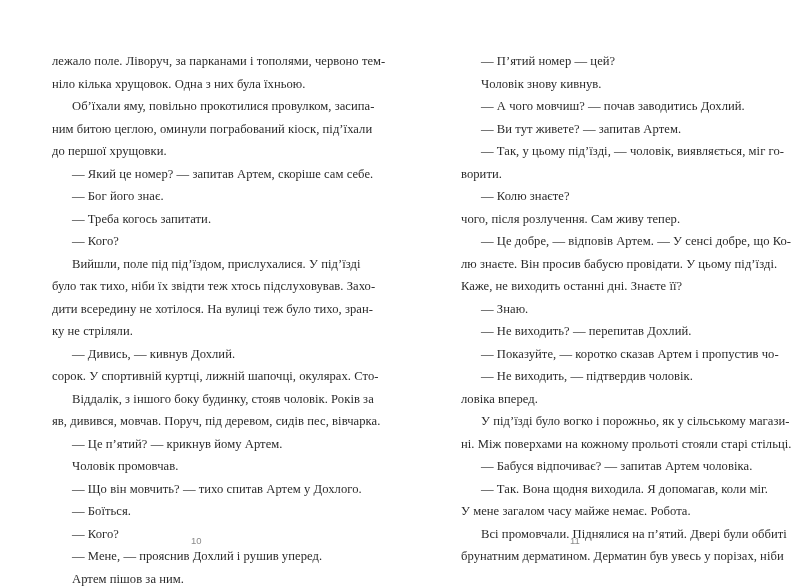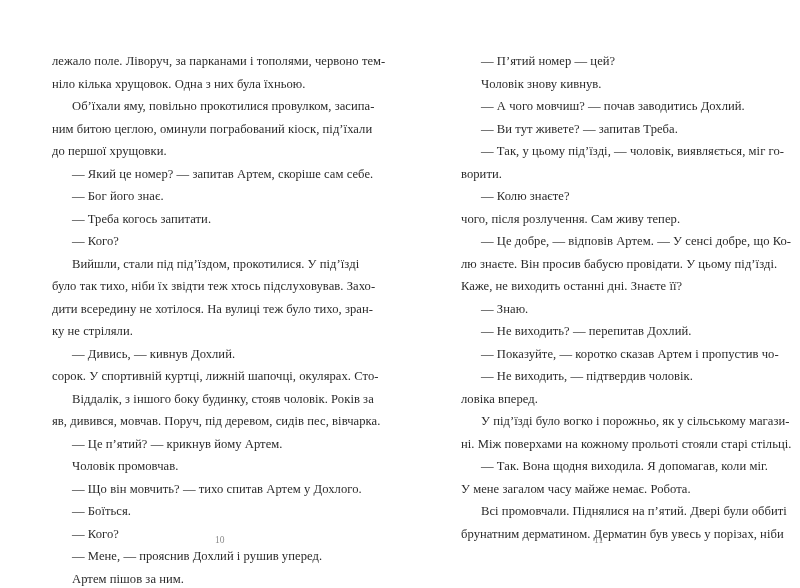"— Ви тут живете? —" div.line { text: Треба -> Артем }
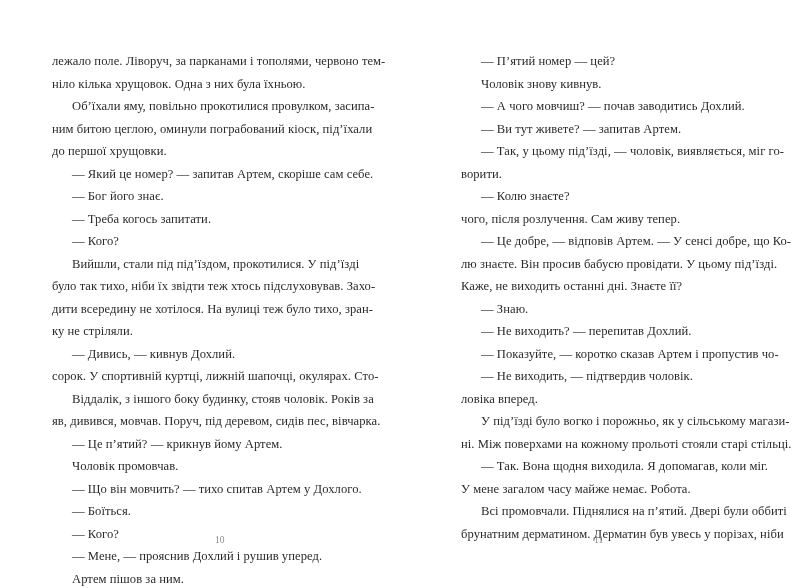"Вийшли, стали під під’їздом," div.line { text: стали під під’їздом, прокотилися -> поле під під’їздом, прислухалися }
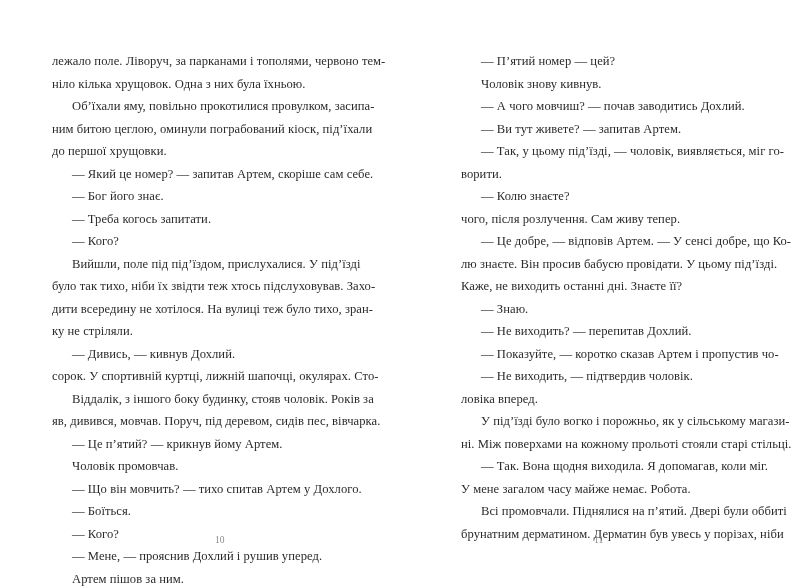"— Бабуся відпочиває? — запитав" div.line { html: none -> <div>— Бабуся відпочиває? — запитав Артем чоловіка.</div> }
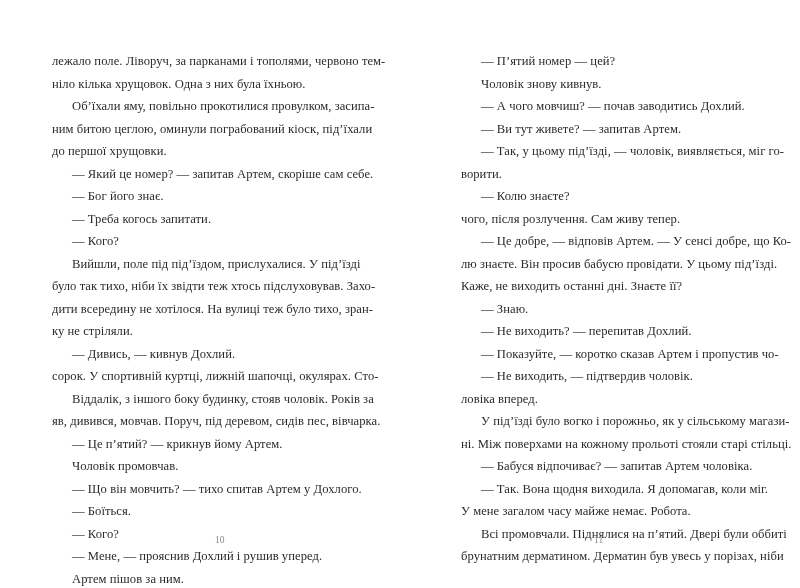"10" .page-number { font-family: Liberation Serif, serif -> Liberation Sans, sans-serif; margin-left: 24px -> none }
